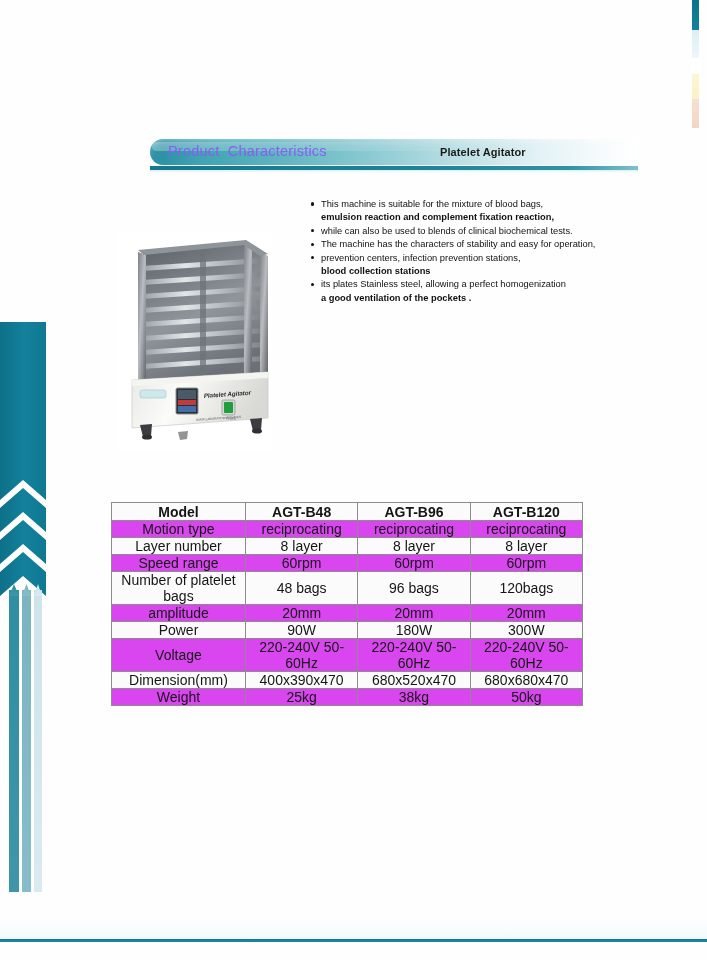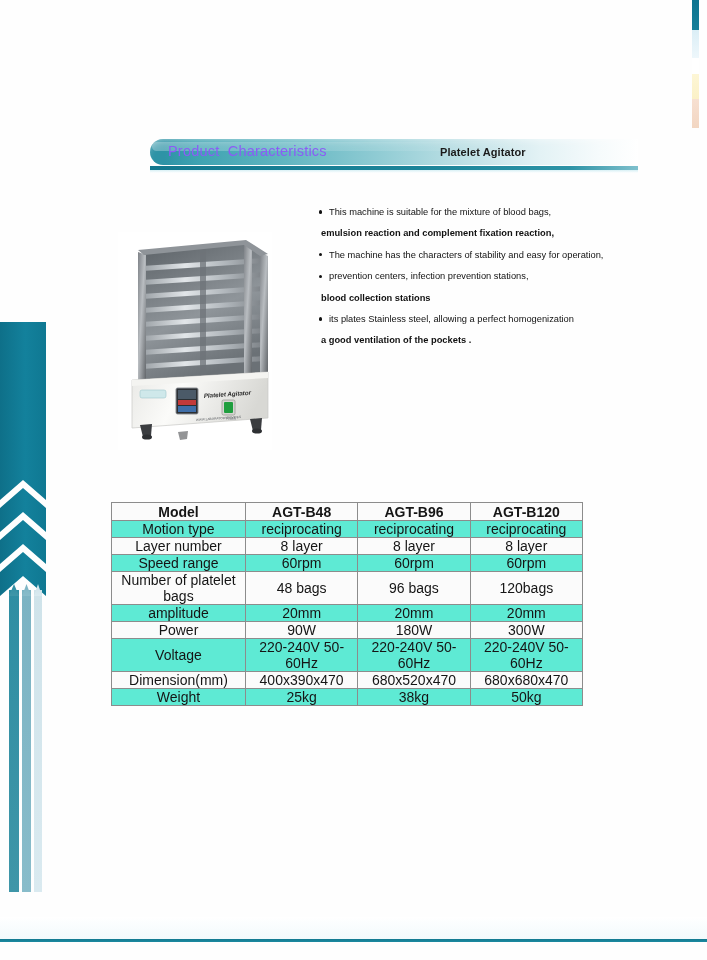"This machine is suitable for" .b-row { margin: 8px -> 0 }
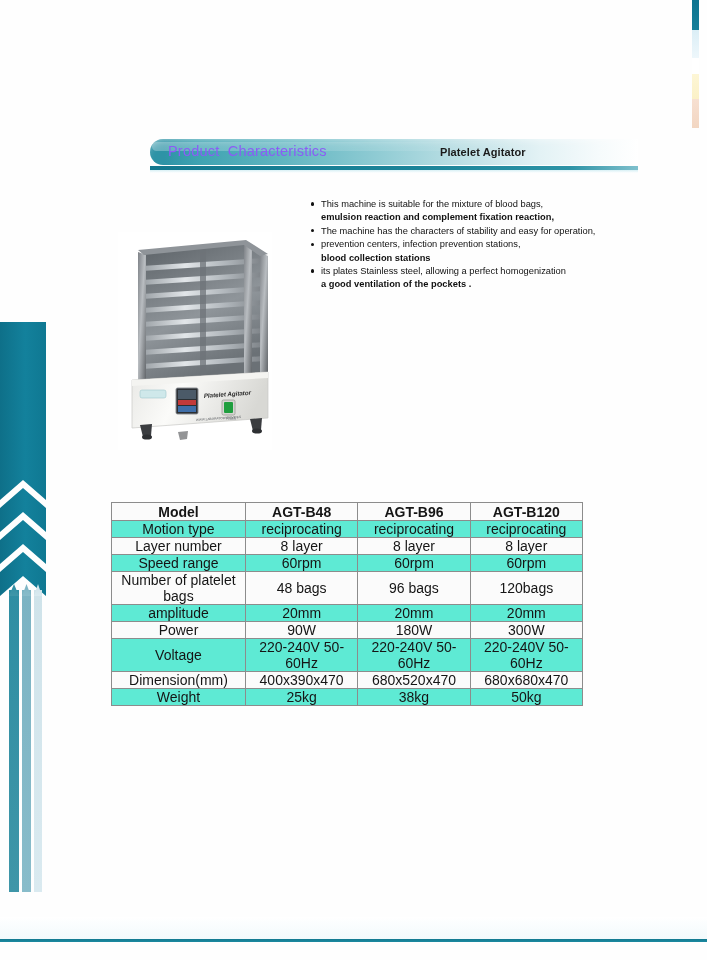"while can also be used" div.b-row { html: none -> <div> <span></span> <span> while can also be used to blends of clinical biochemical tests.</span> </div> }
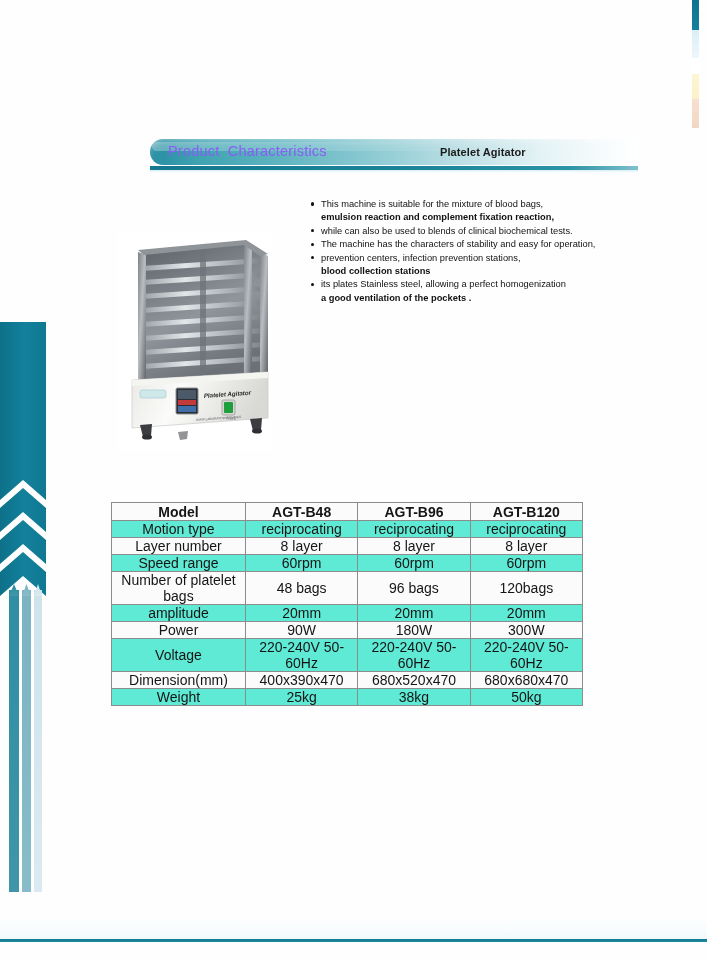"Motion type" .spec-table td { background: #5eead4 -> #d946ef }
